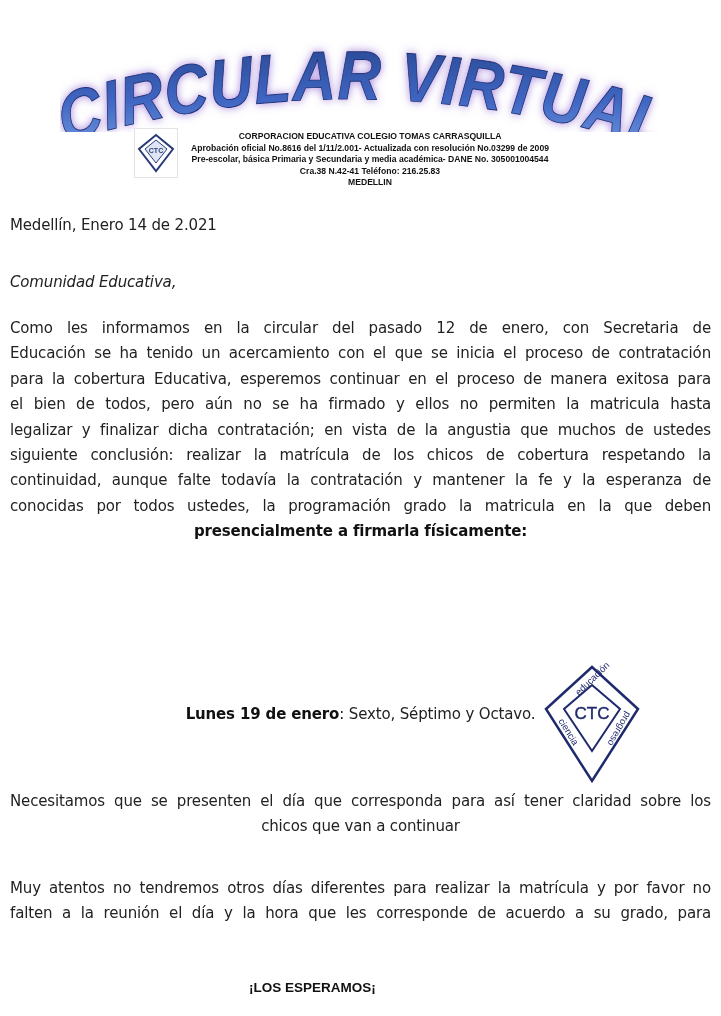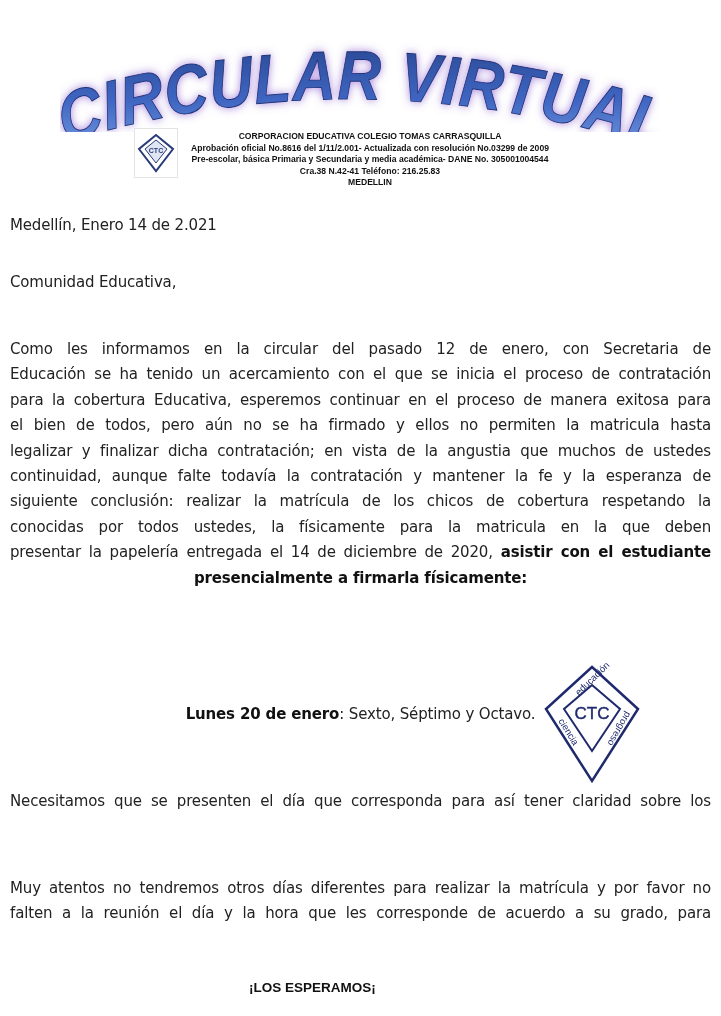"Comunidad Educativa," .greet { font-style: none -> italic }
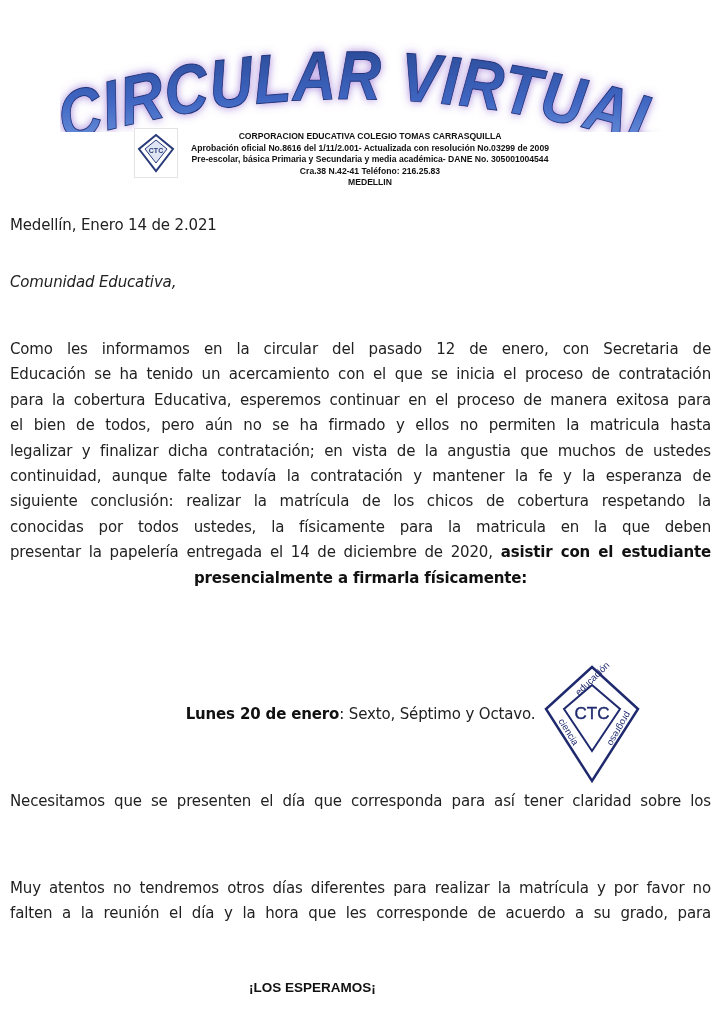"Como les informamos en la" .p1 { top: 337px -> 316px }
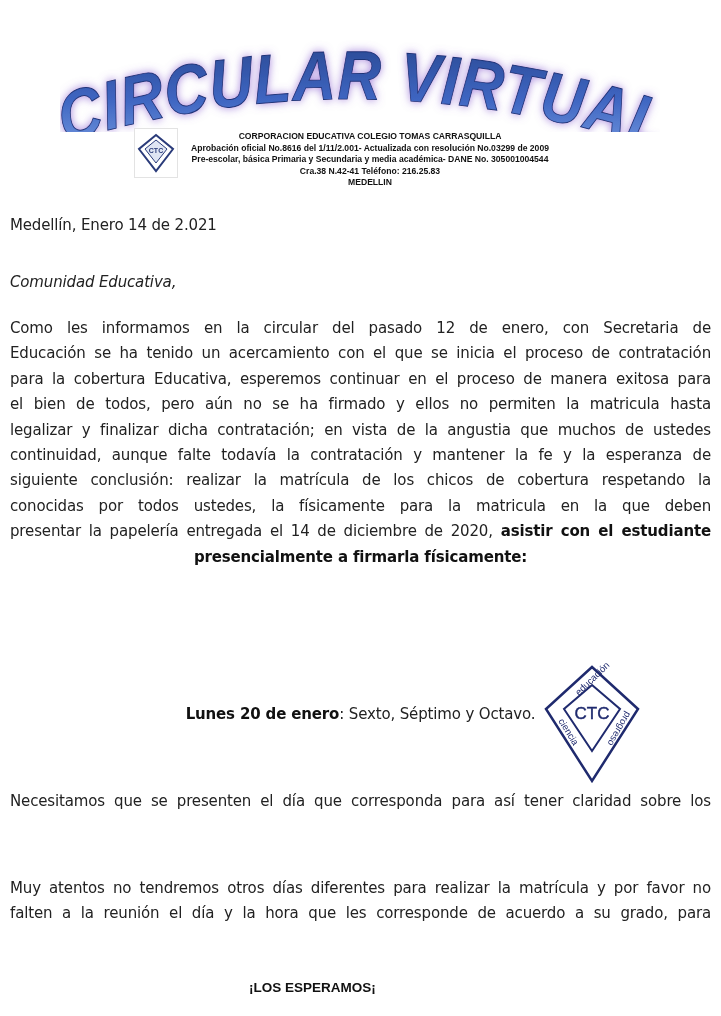"continuidad, aunque falte todavía la" span.line { order: before "siguiente conclusión: realizar la" -> after "siguiente conclusión: realizar la" }
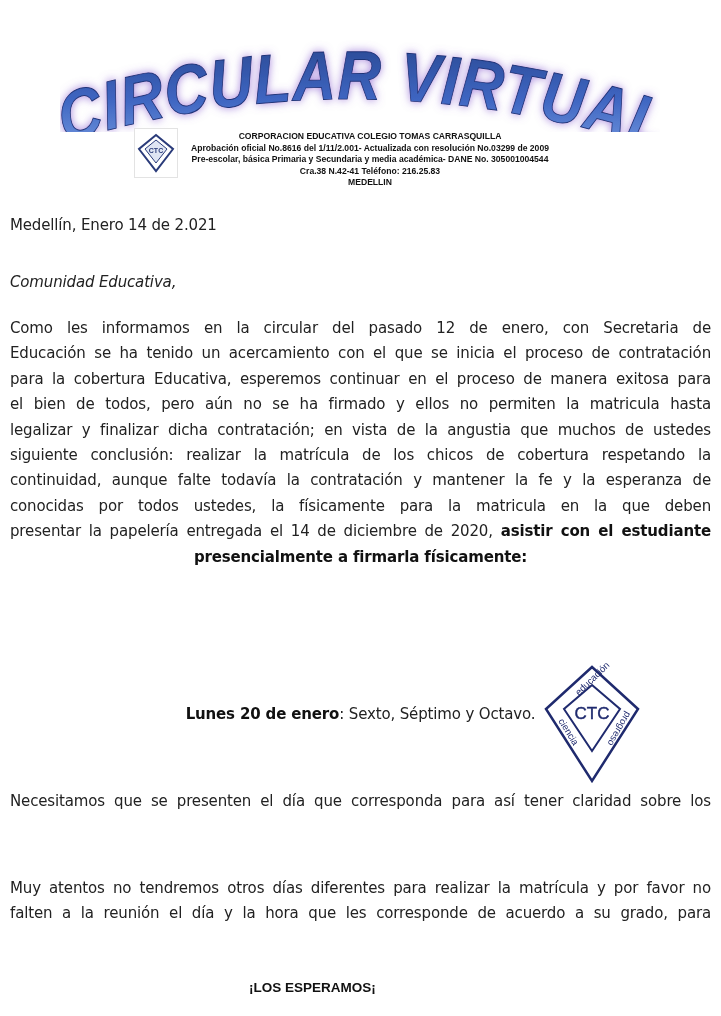"conocidas por todos ustedes, la" span { text: físicamente para -> programación grado }
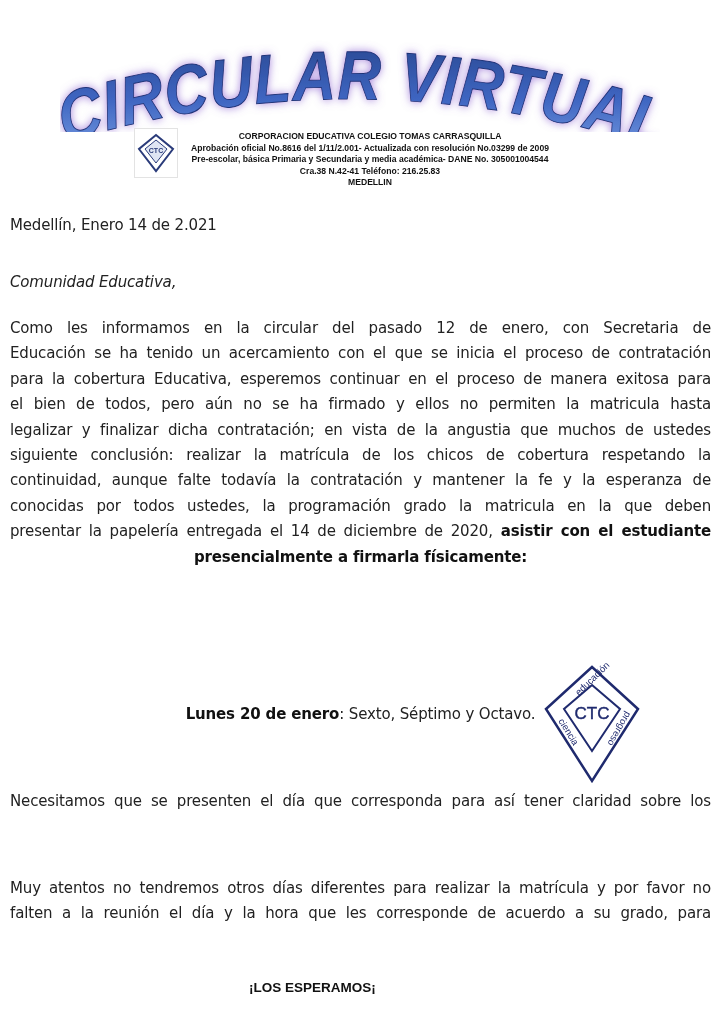"presentar la papelería entregada el" span.line { html: <span><span>presentar la papelería entregada el 14 de diciembre de 2020</span><span>, </span><b>asistir con el estudiante</b></span> -> none }
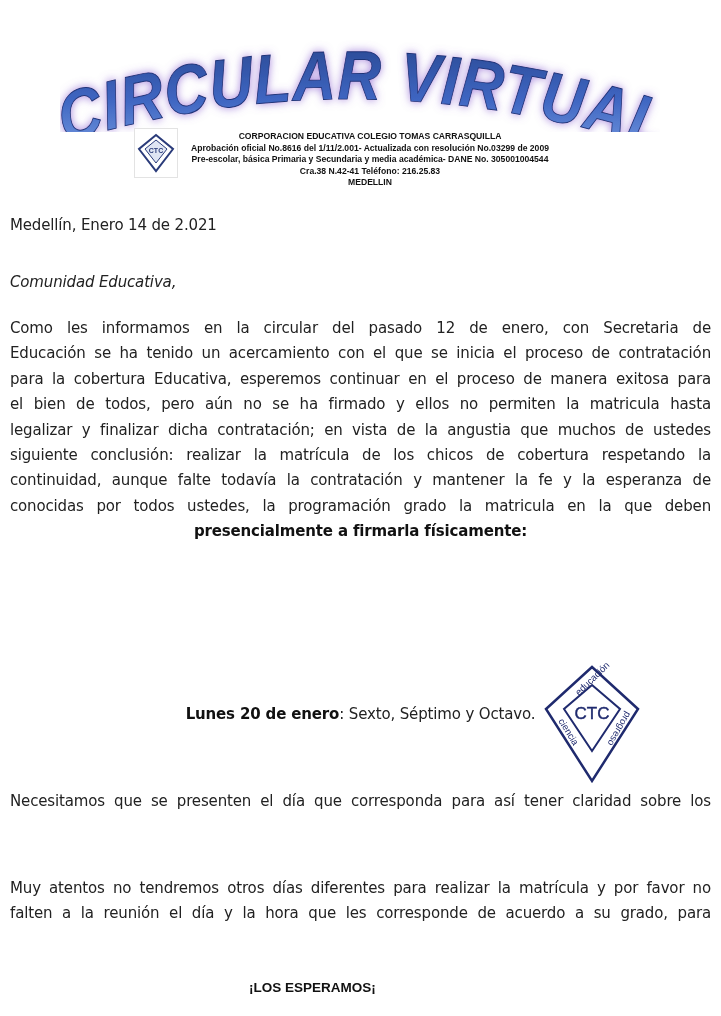"Lunes 20 de enero" b { text: 20 -> 19 }
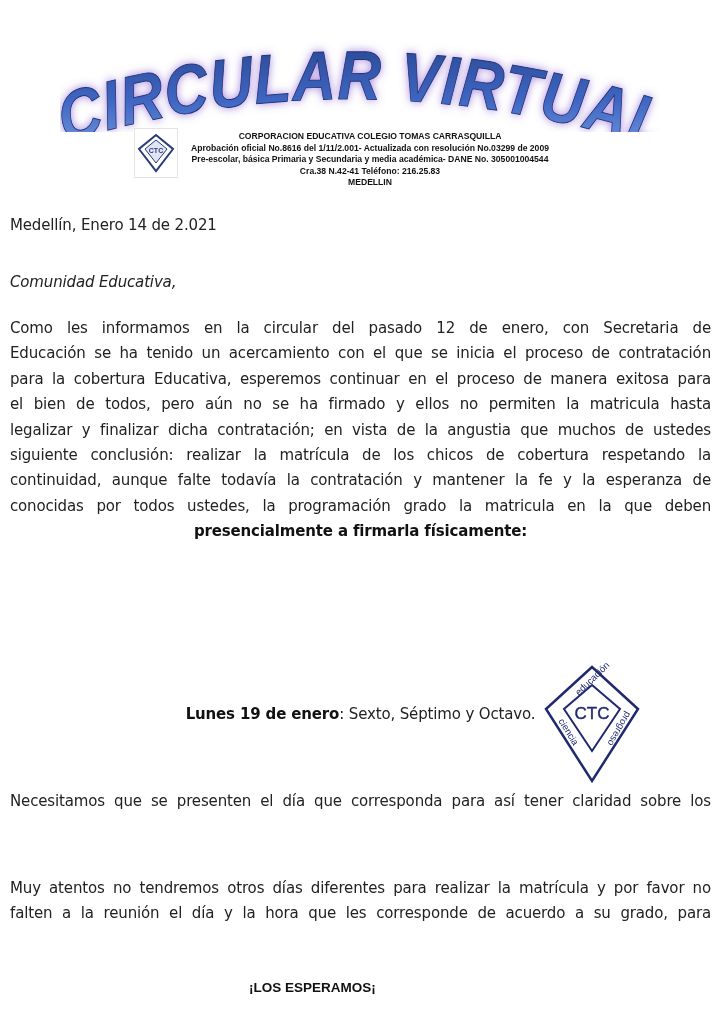"chicos que van a continuar" span.line { html: none -> <span>chicos que van a continuar</span> }
